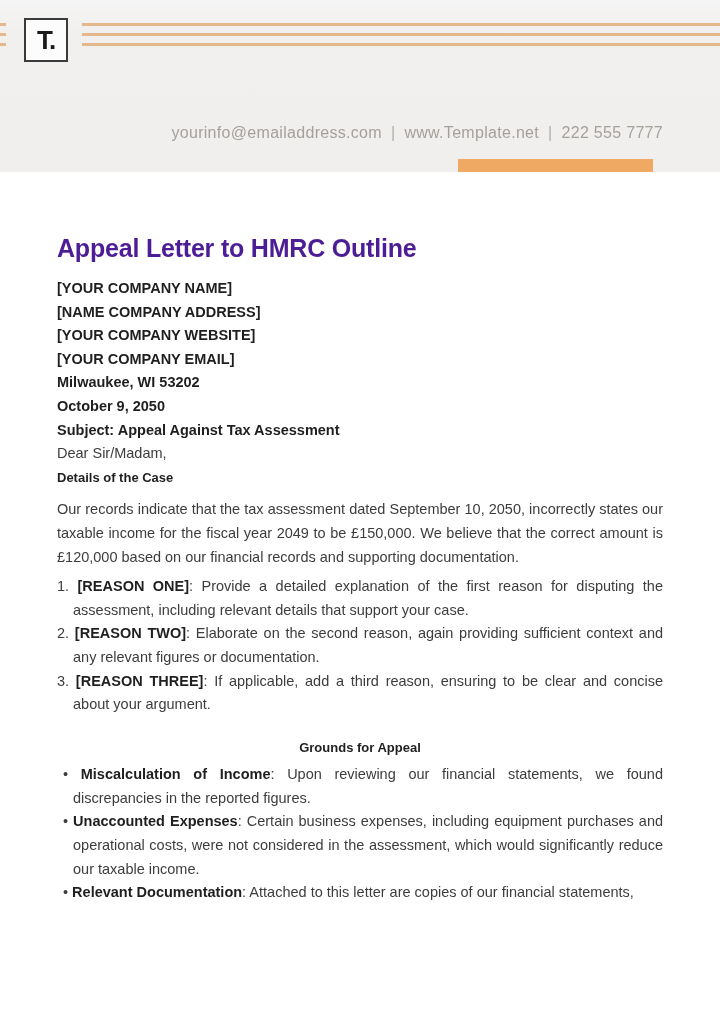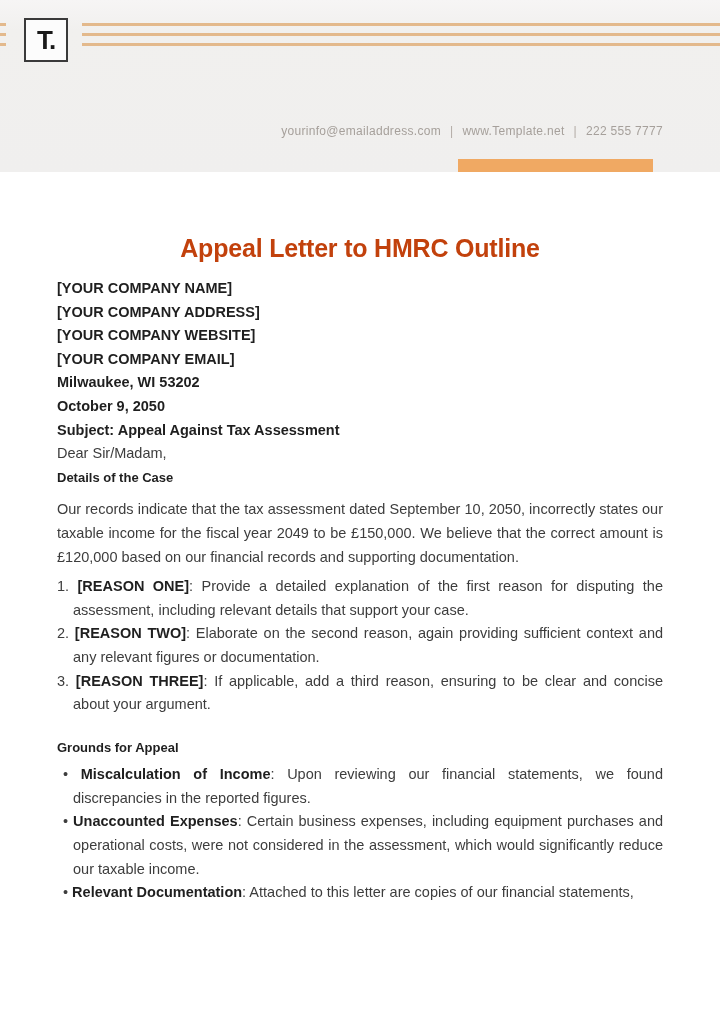"yourinfo@emailaddress.com |" .contact-row { font-size: 12px -> 16px }
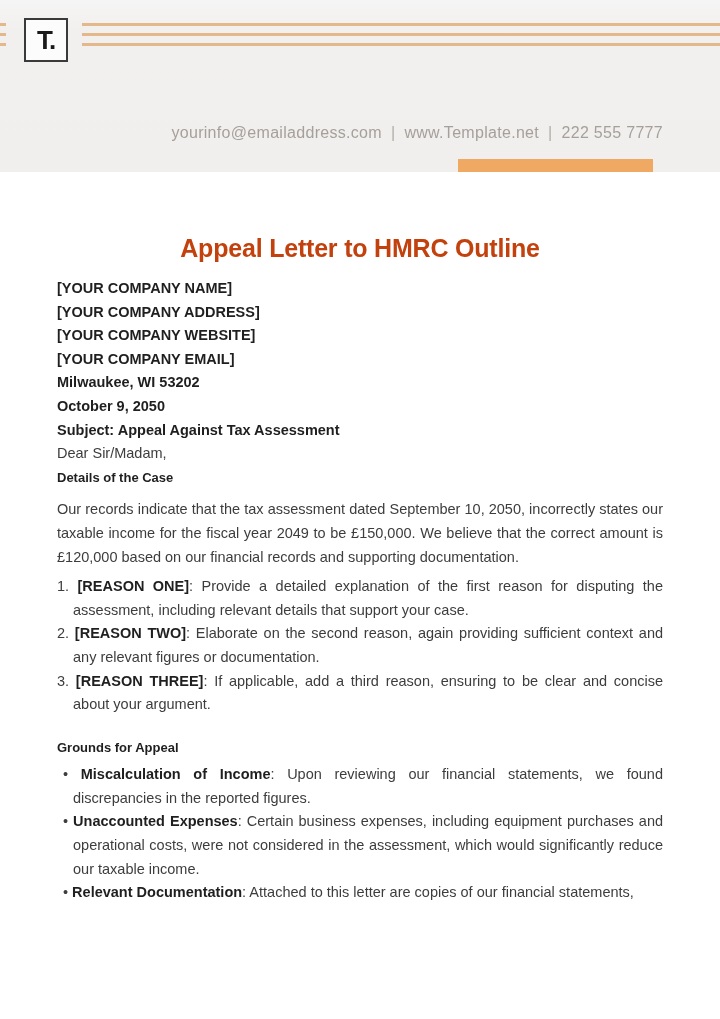"Appeal Letter to HMRC Outline" .doc-title { color: #c2410c -> #4c1d95; text-align: center -> left }
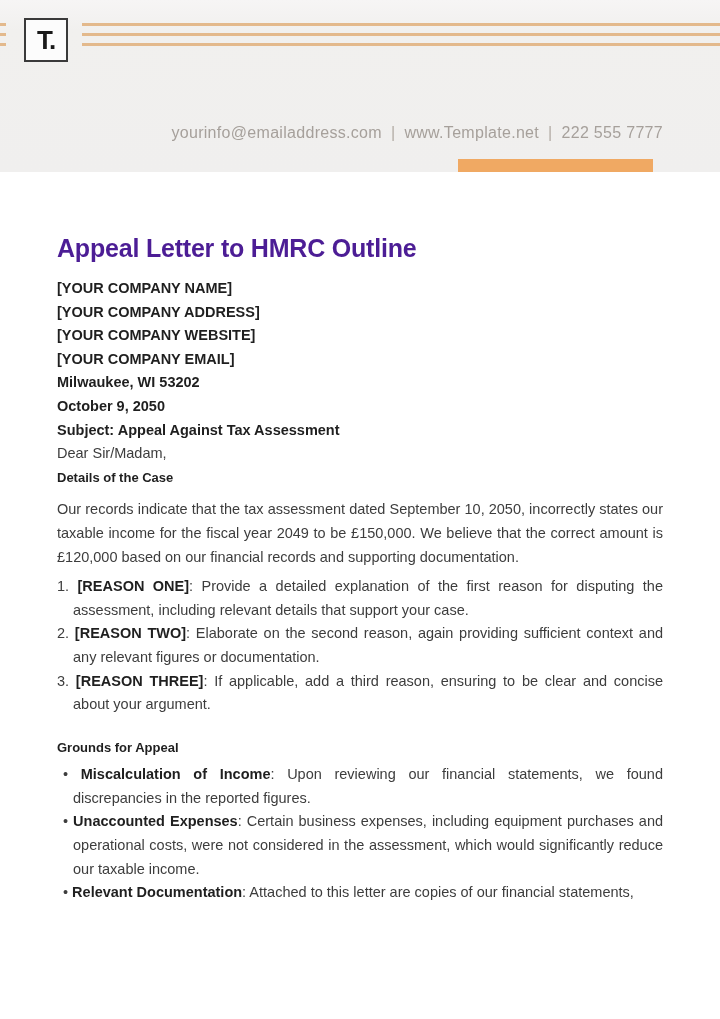"[YOUR COMPANY ADDRESS]" div.info-line { text: YOUR -> NAME }
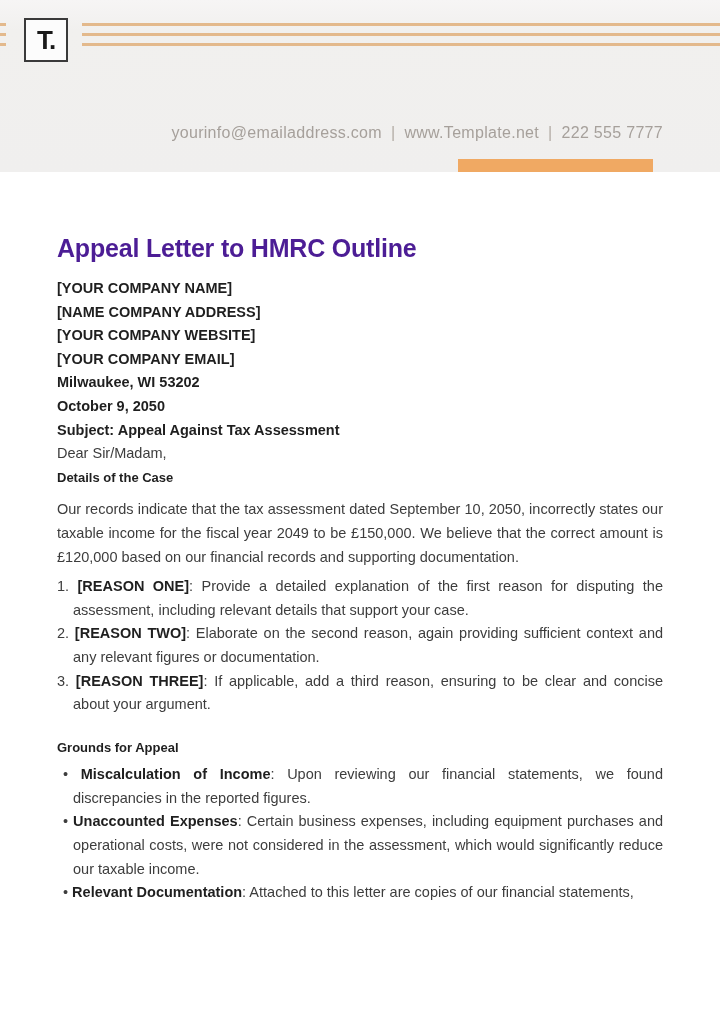"Grounds for Appeal" .heading-grounds { text-align: none -> center }
